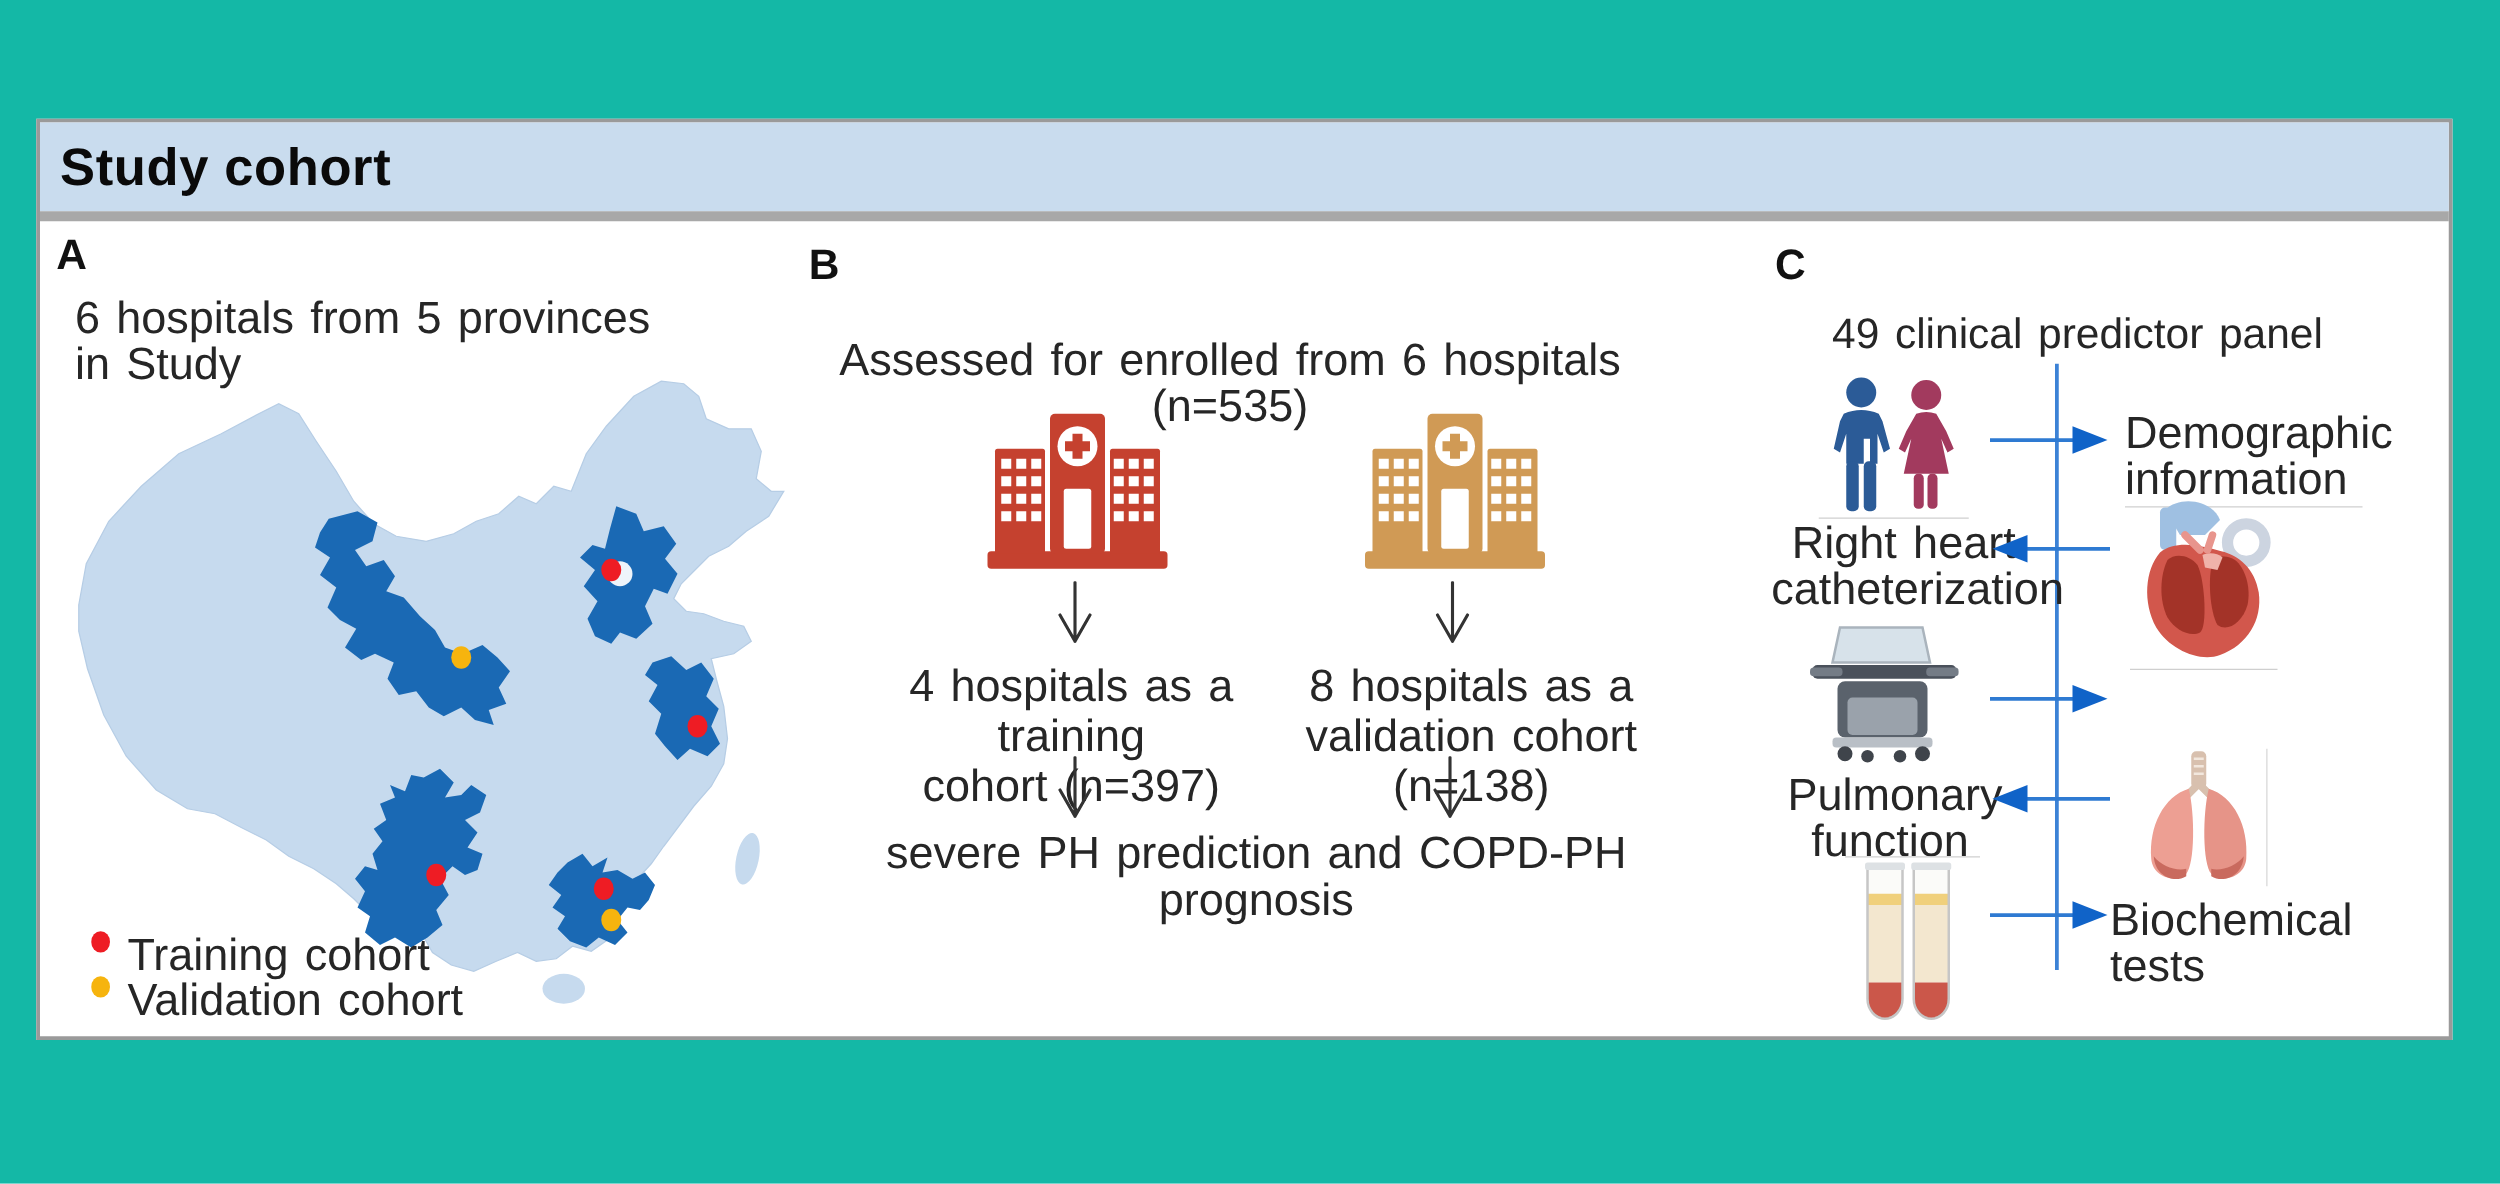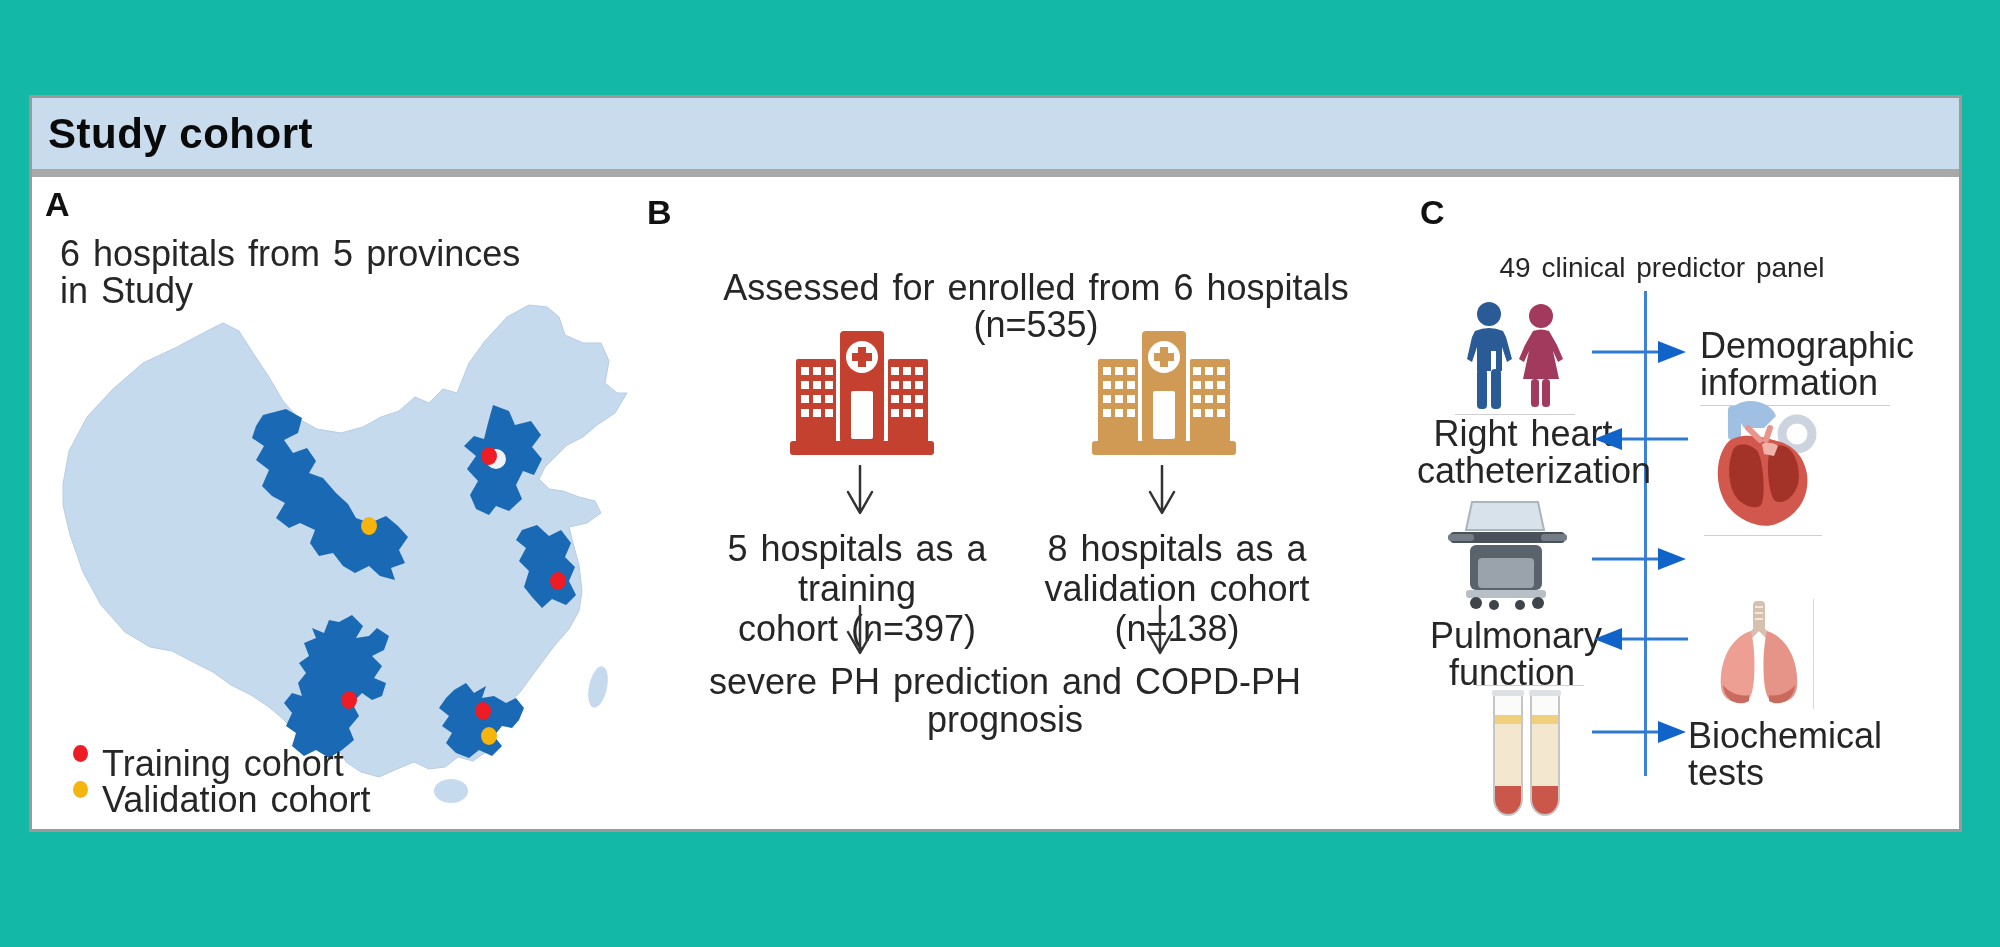"Assessed for enrolled from 6" div.txt { left: 624px -> 572px }
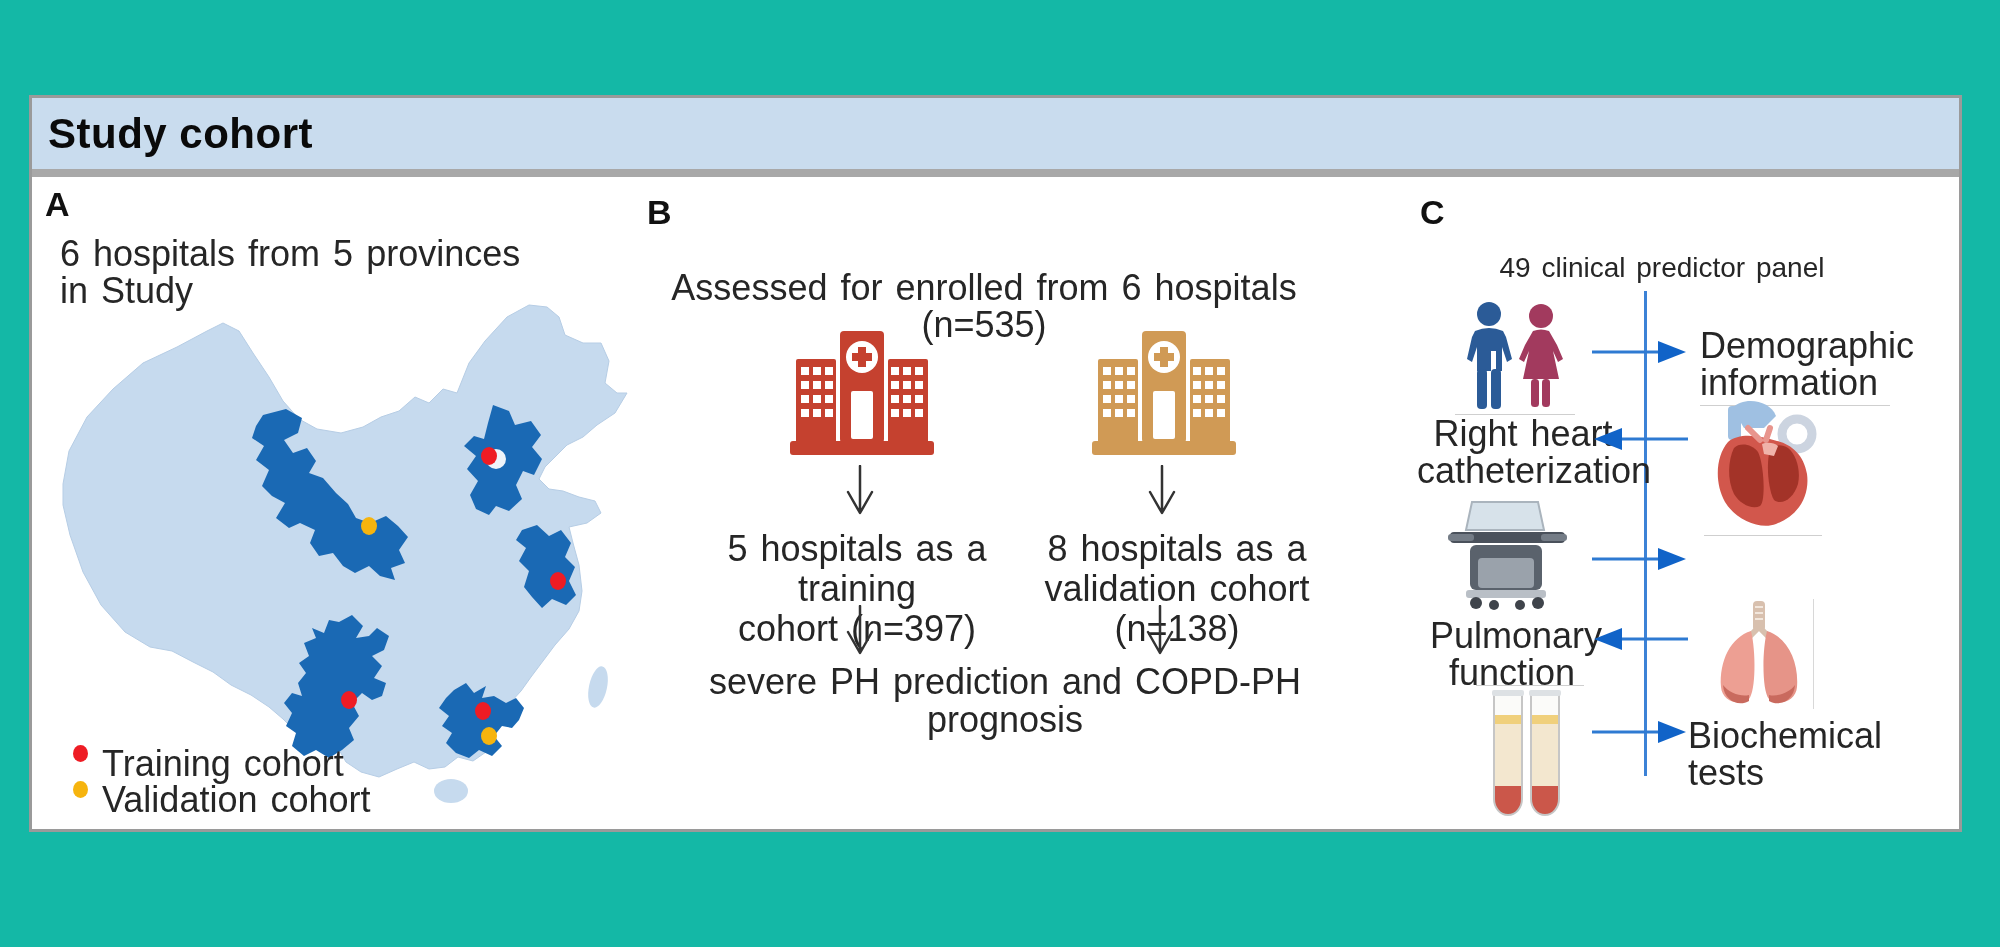"49 clinical predictor panel" div.txt { font-size: 28px -> 34px }
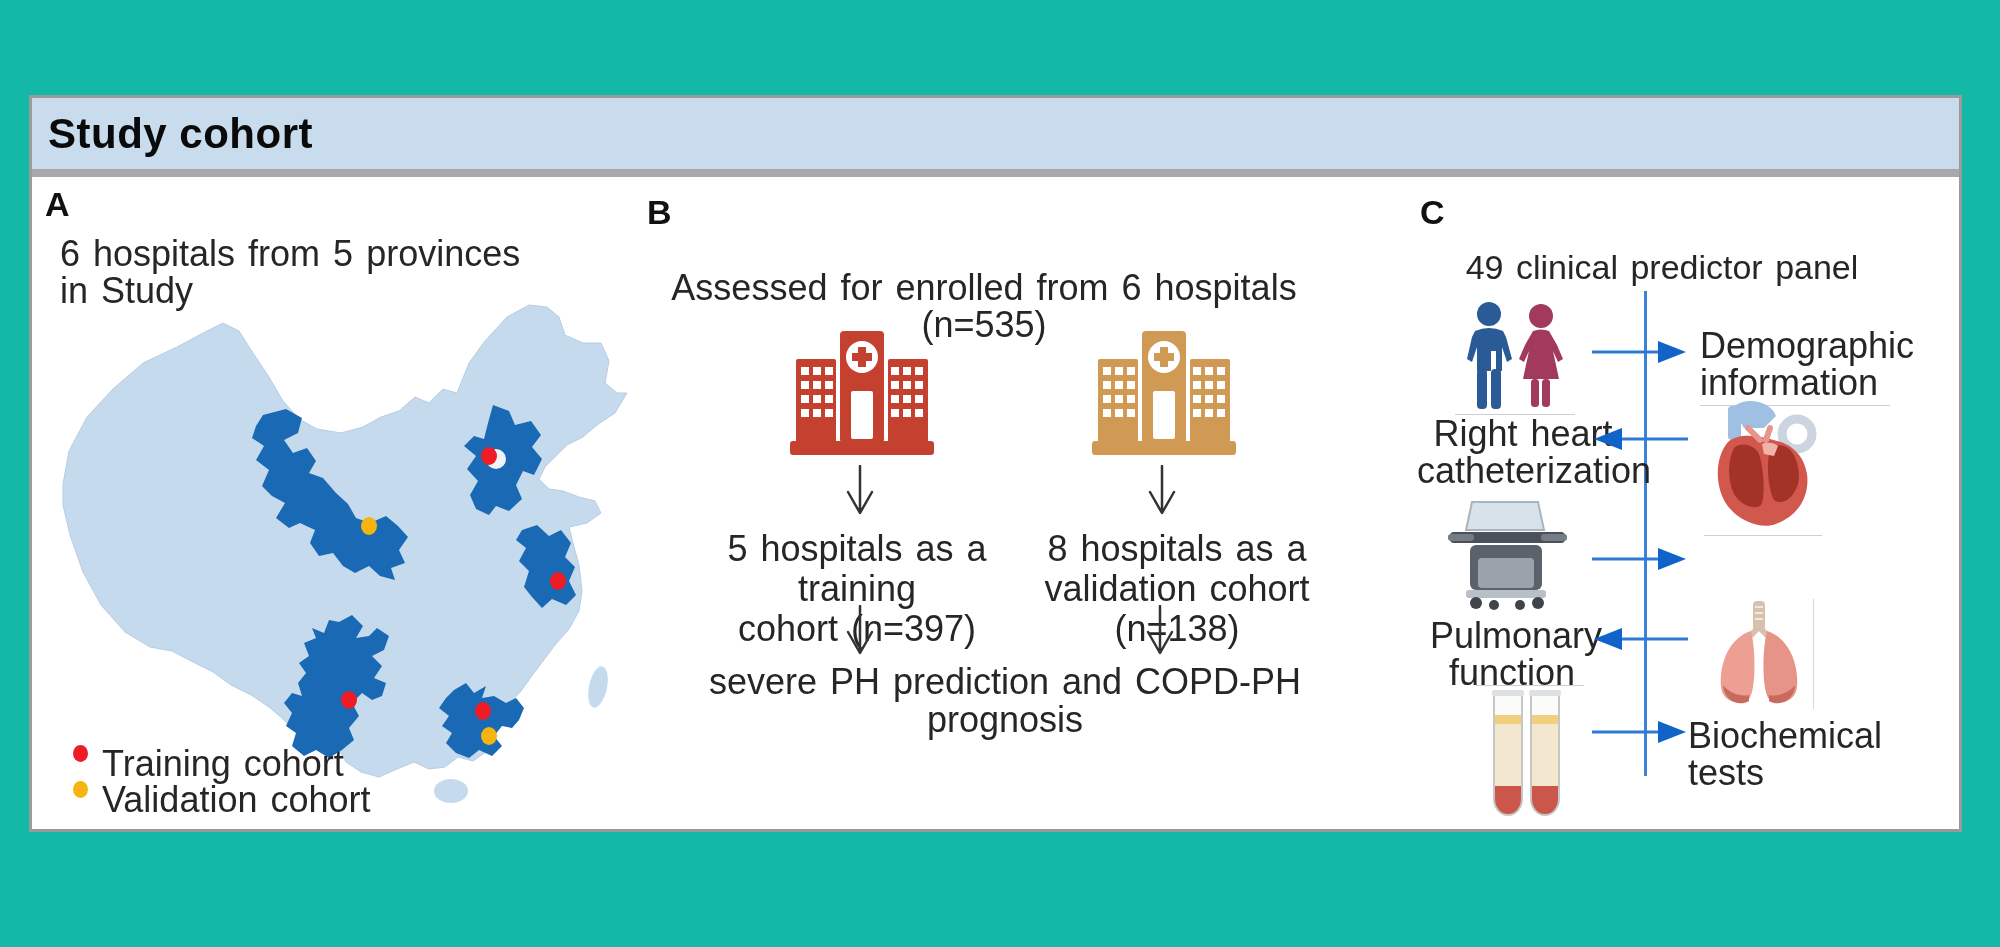"5 hospitals as a training" div { text: 5 -> 4 }
